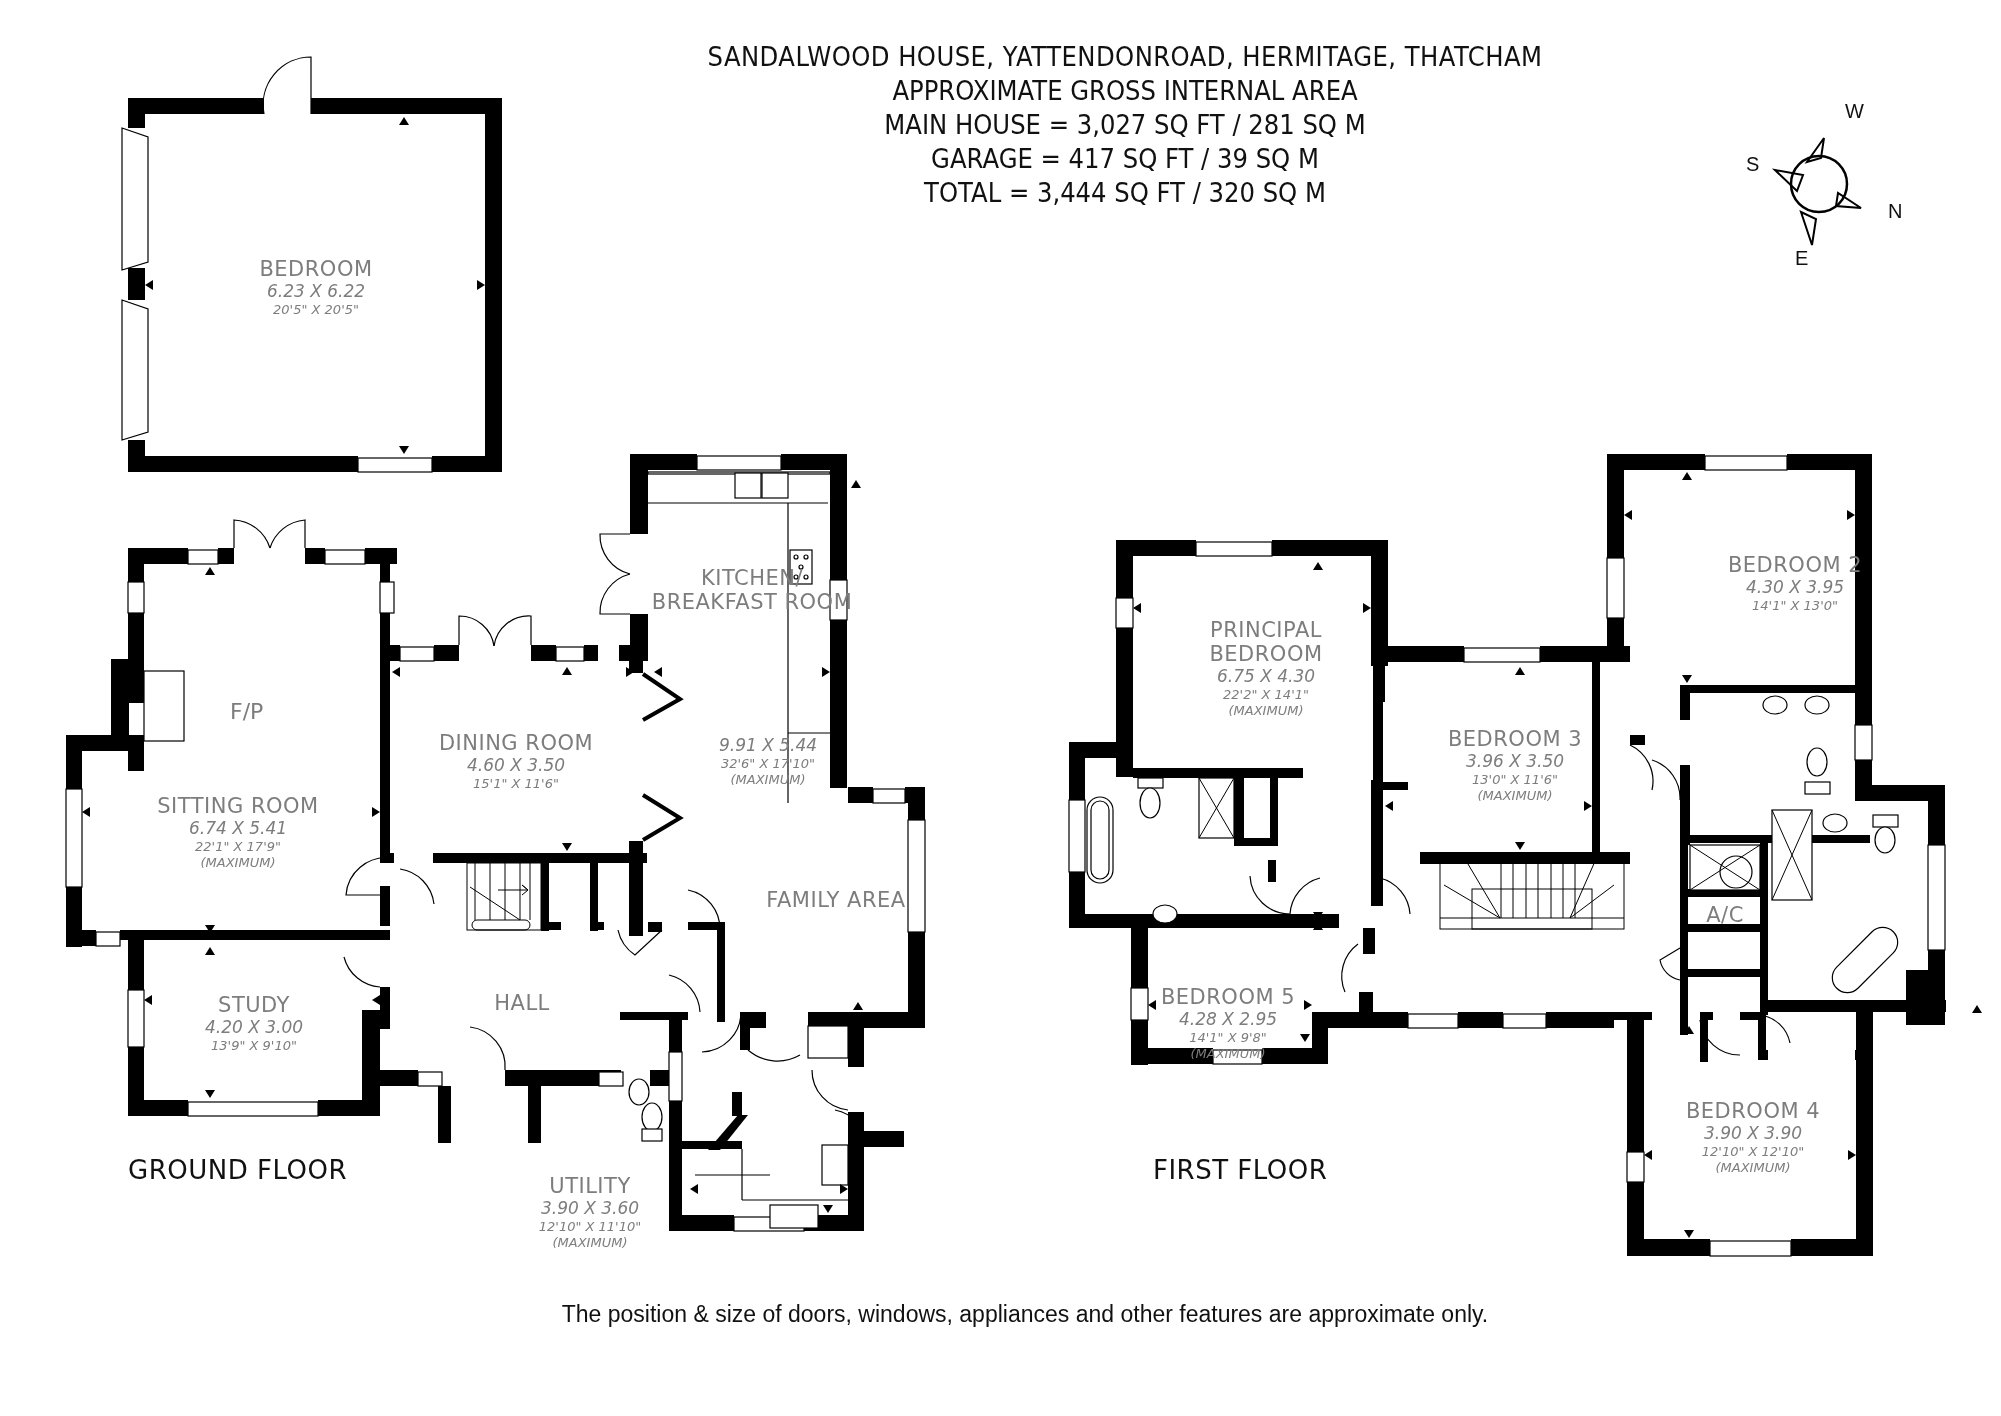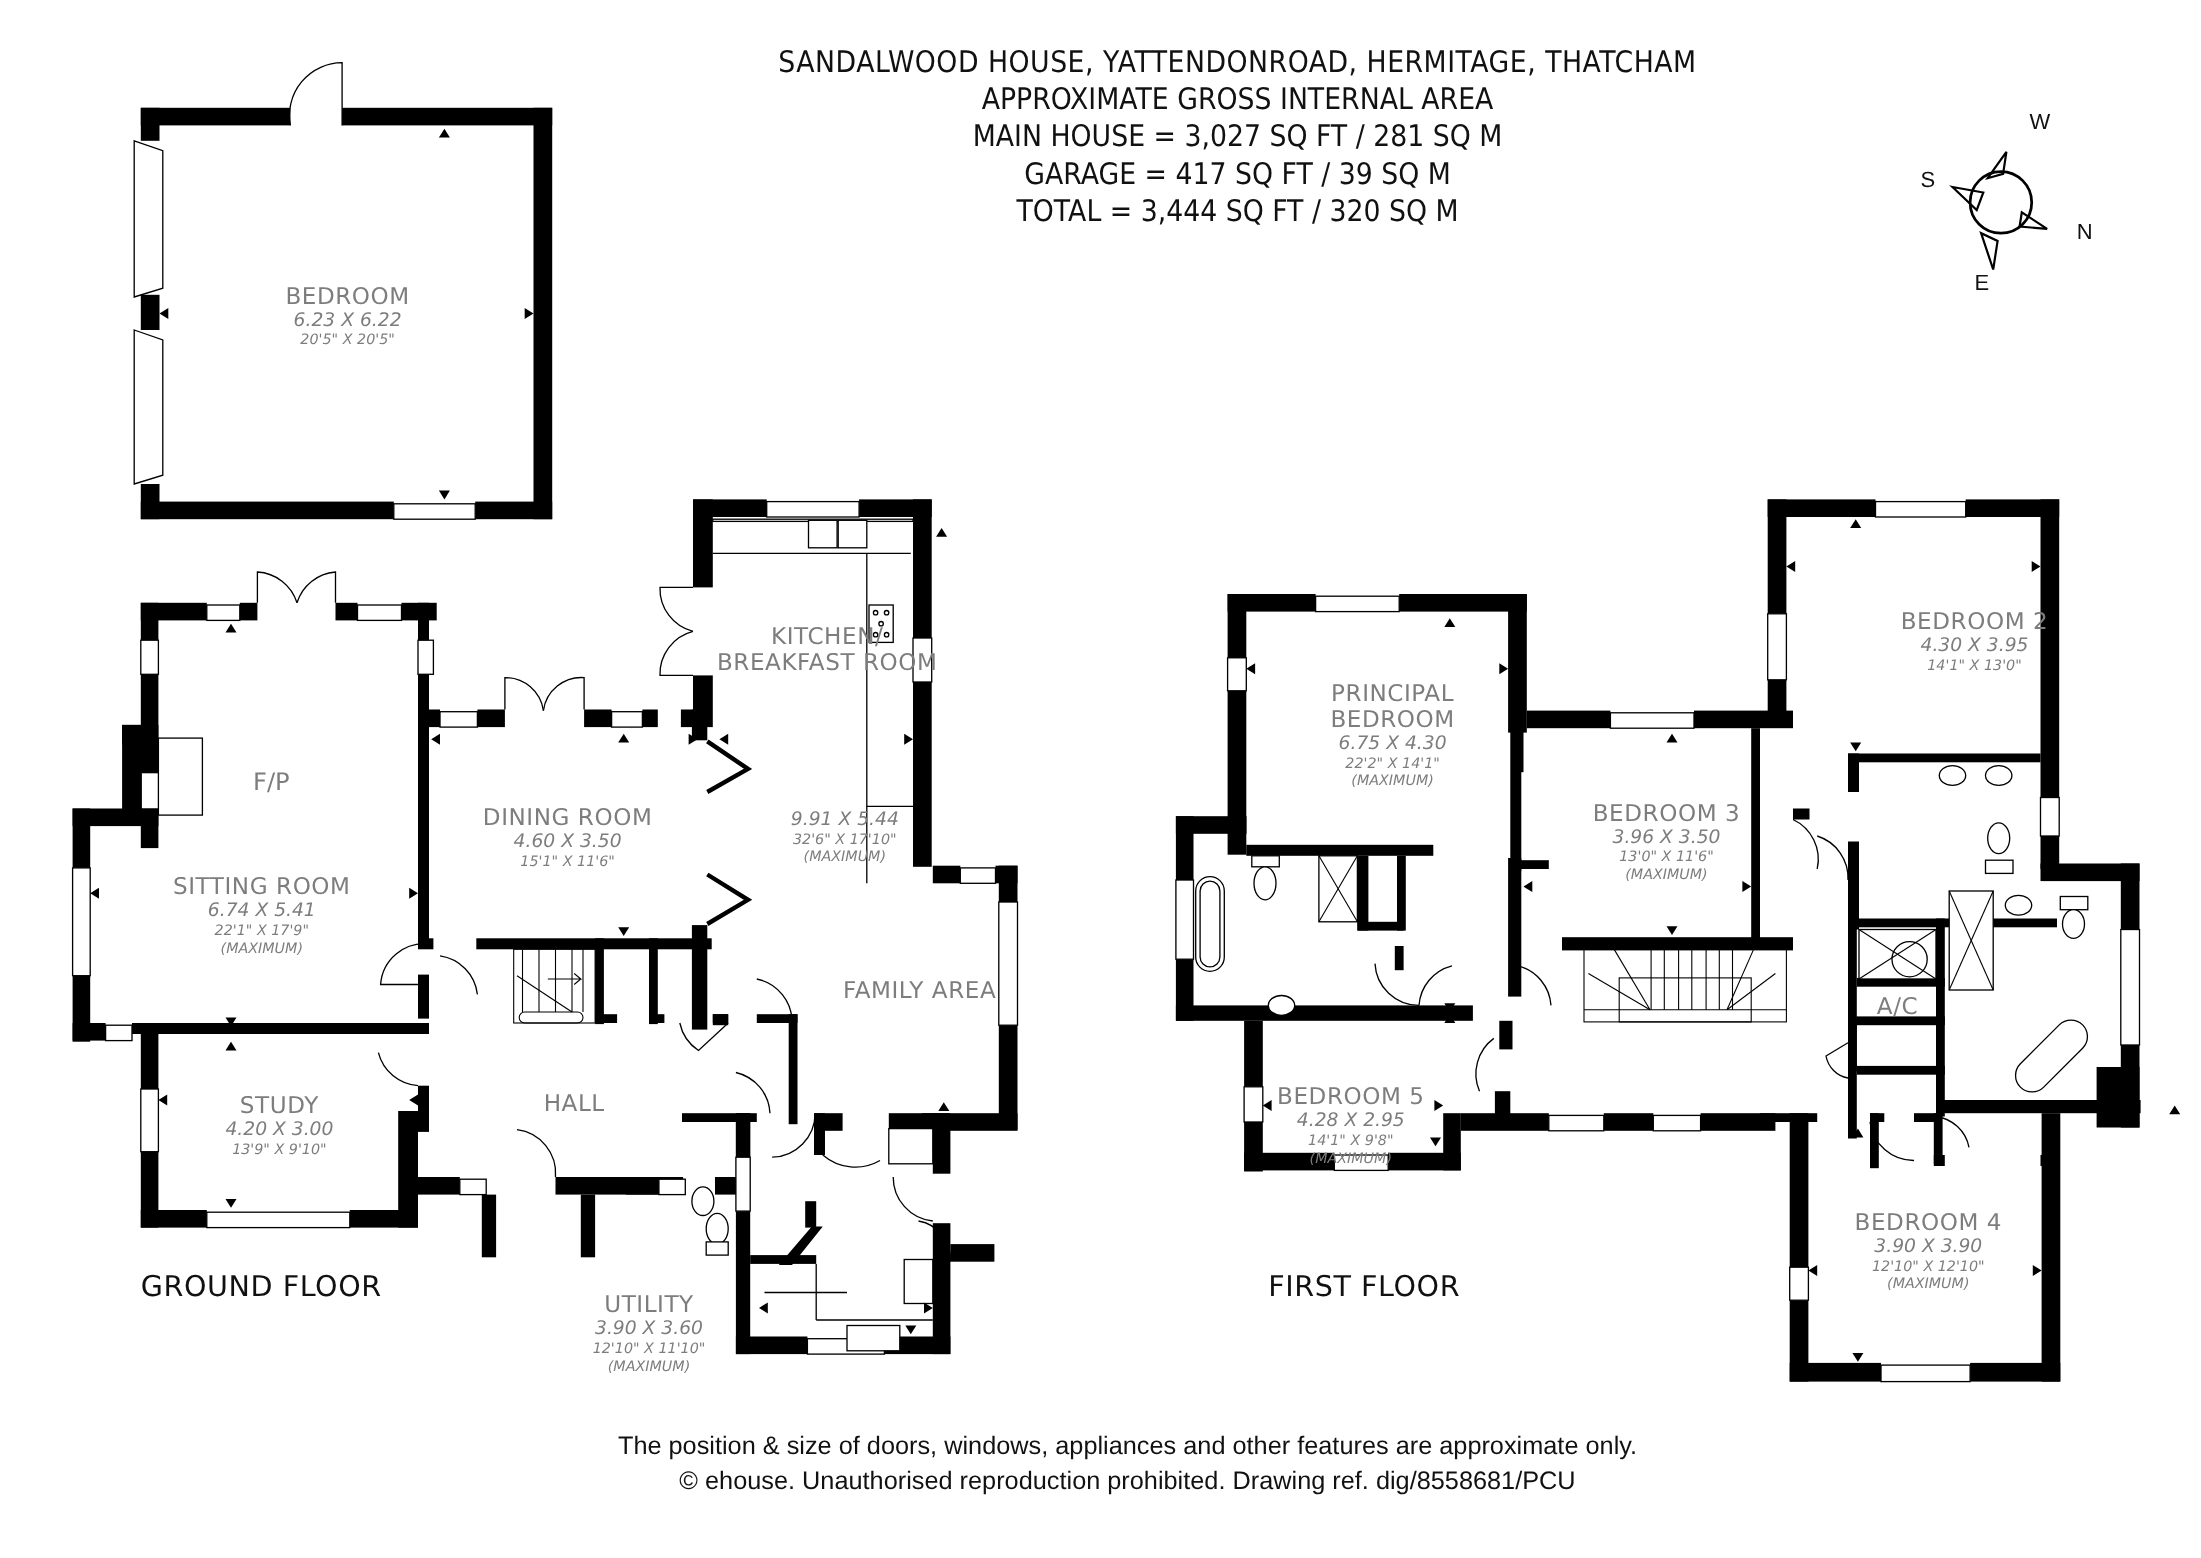"© ehouse. Unauthorised reproduction" div.copyright { html: <div>© ehouse. Unauthorised reproduction prohibited. Drawing ref. dig/8558681/PCU</div> -> none }
